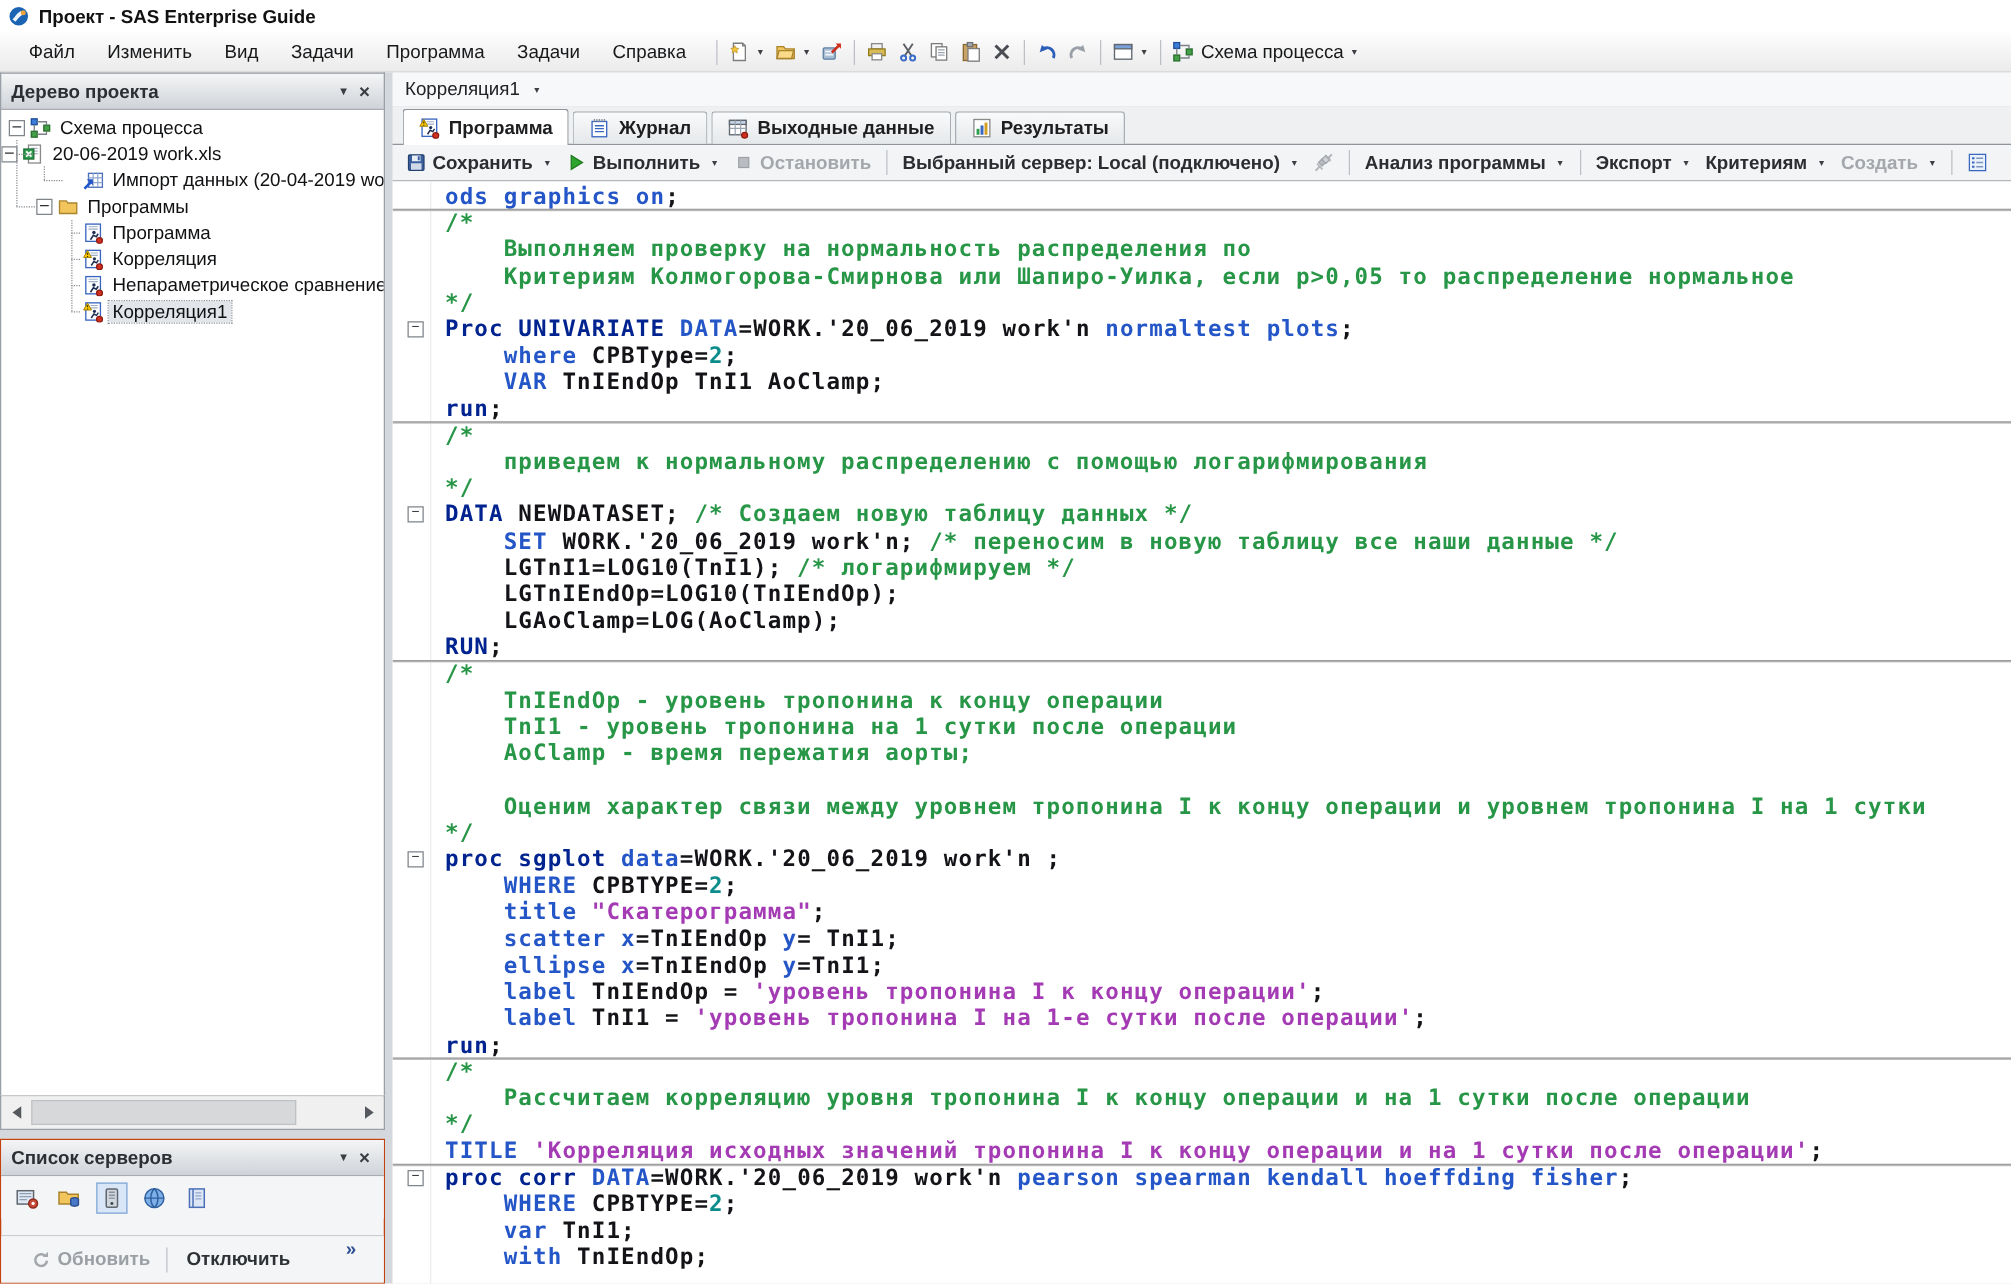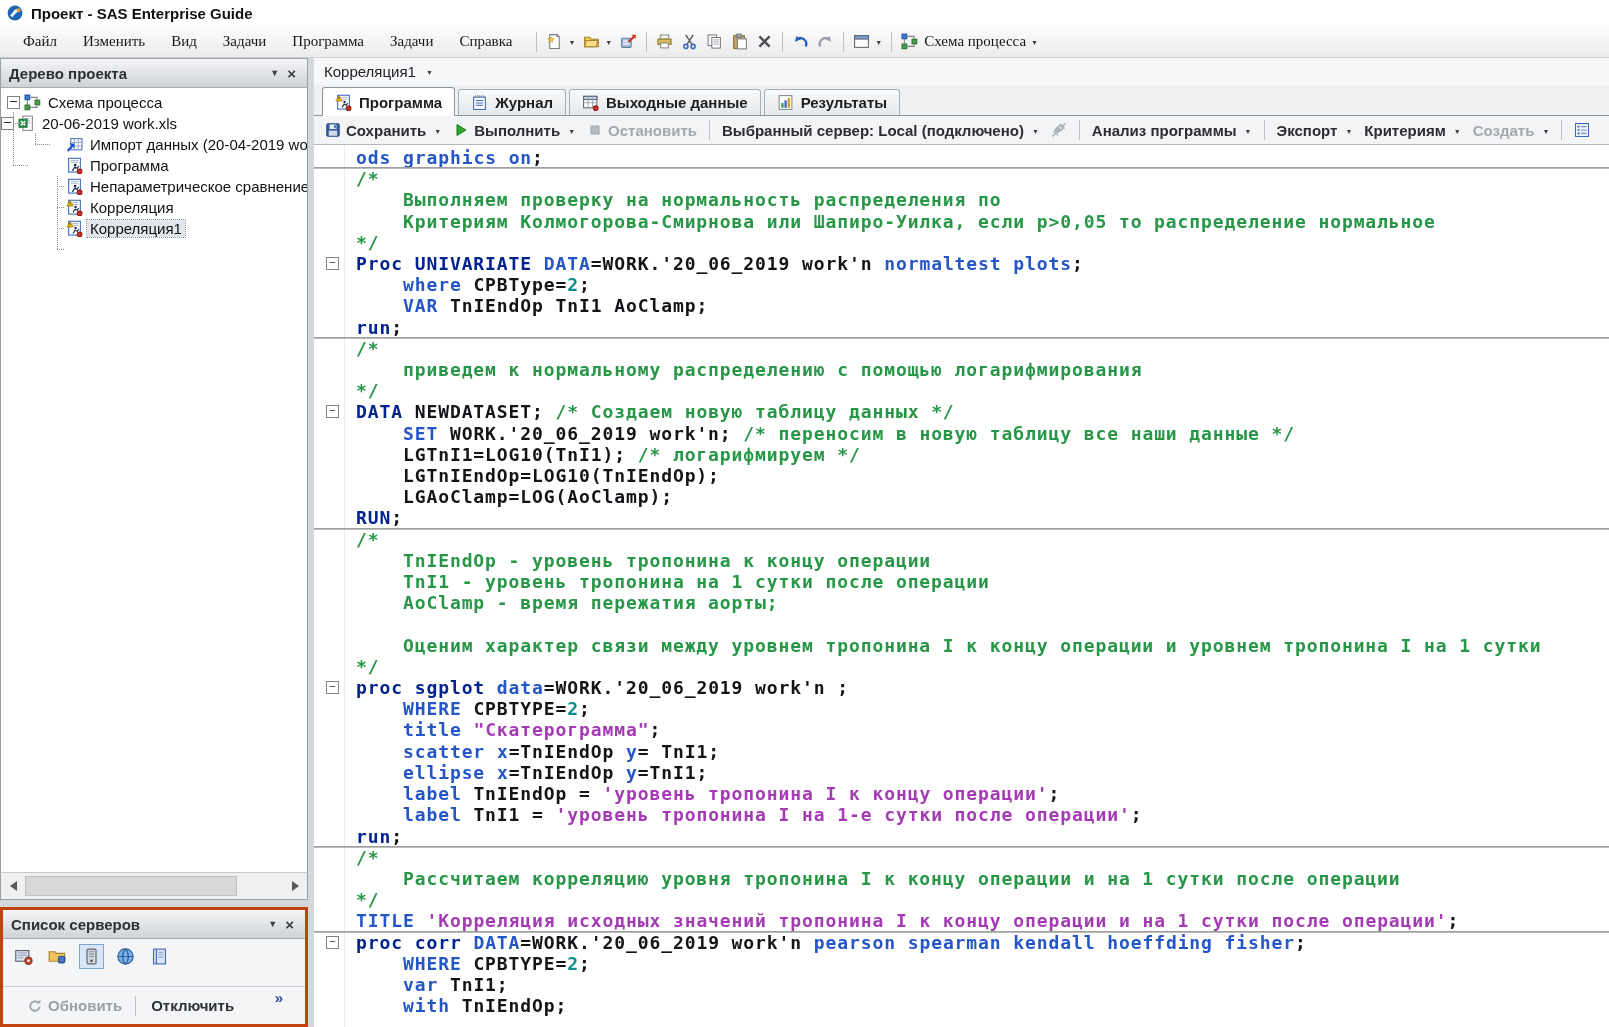"Файл" .menubar { font-family: Liberation Serif, serif -> none }
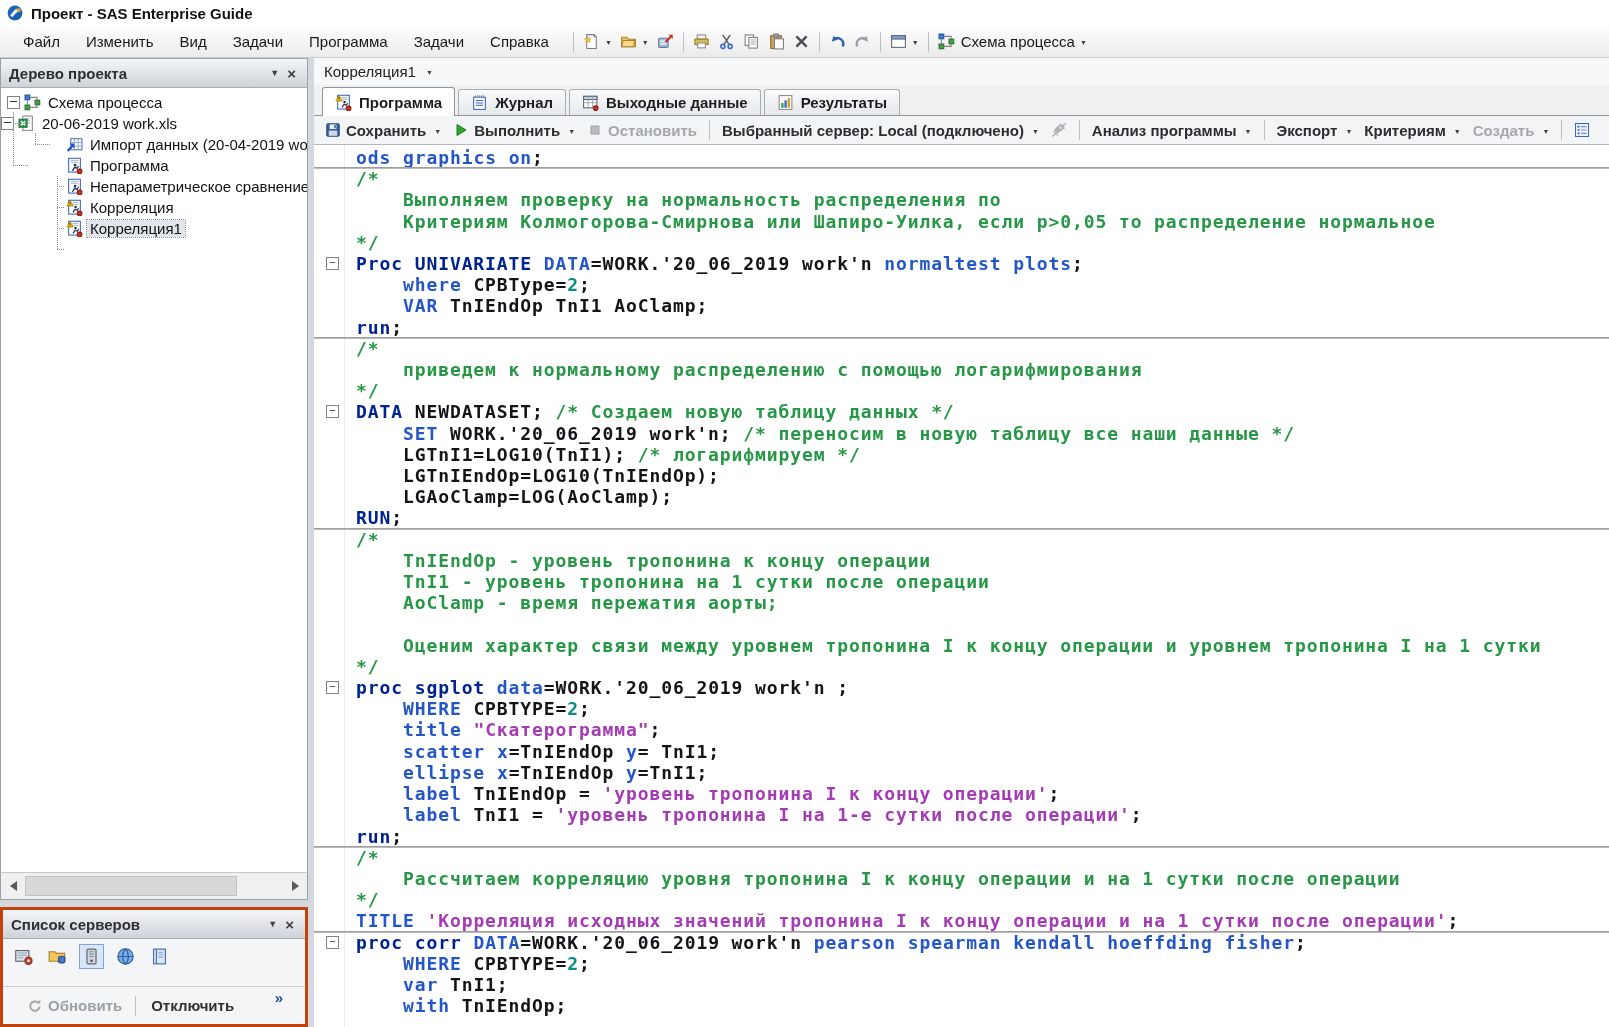"Программы" div.tree-row { html: none -> <div> <span></span> <span> <svg> <path></path> </svg> </span> <span>Программы</span> </div> }
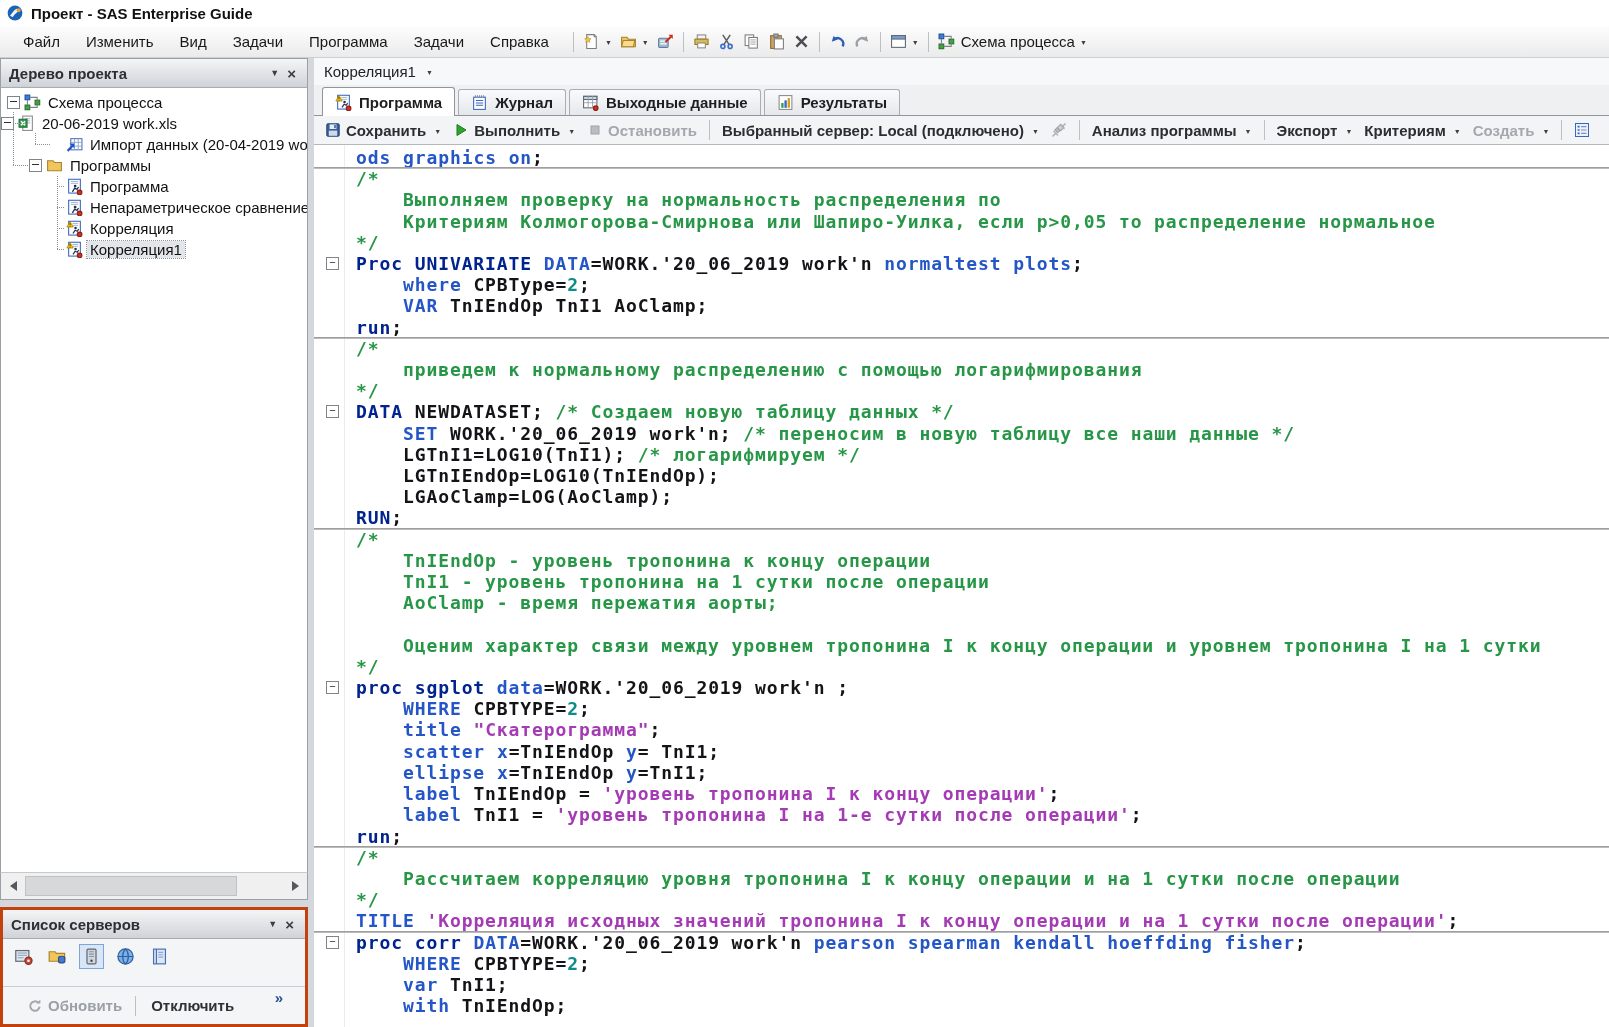"Непараметрическое сравнение" div.tree-row { order: before "Корреляция" -> after "Корреляция" }
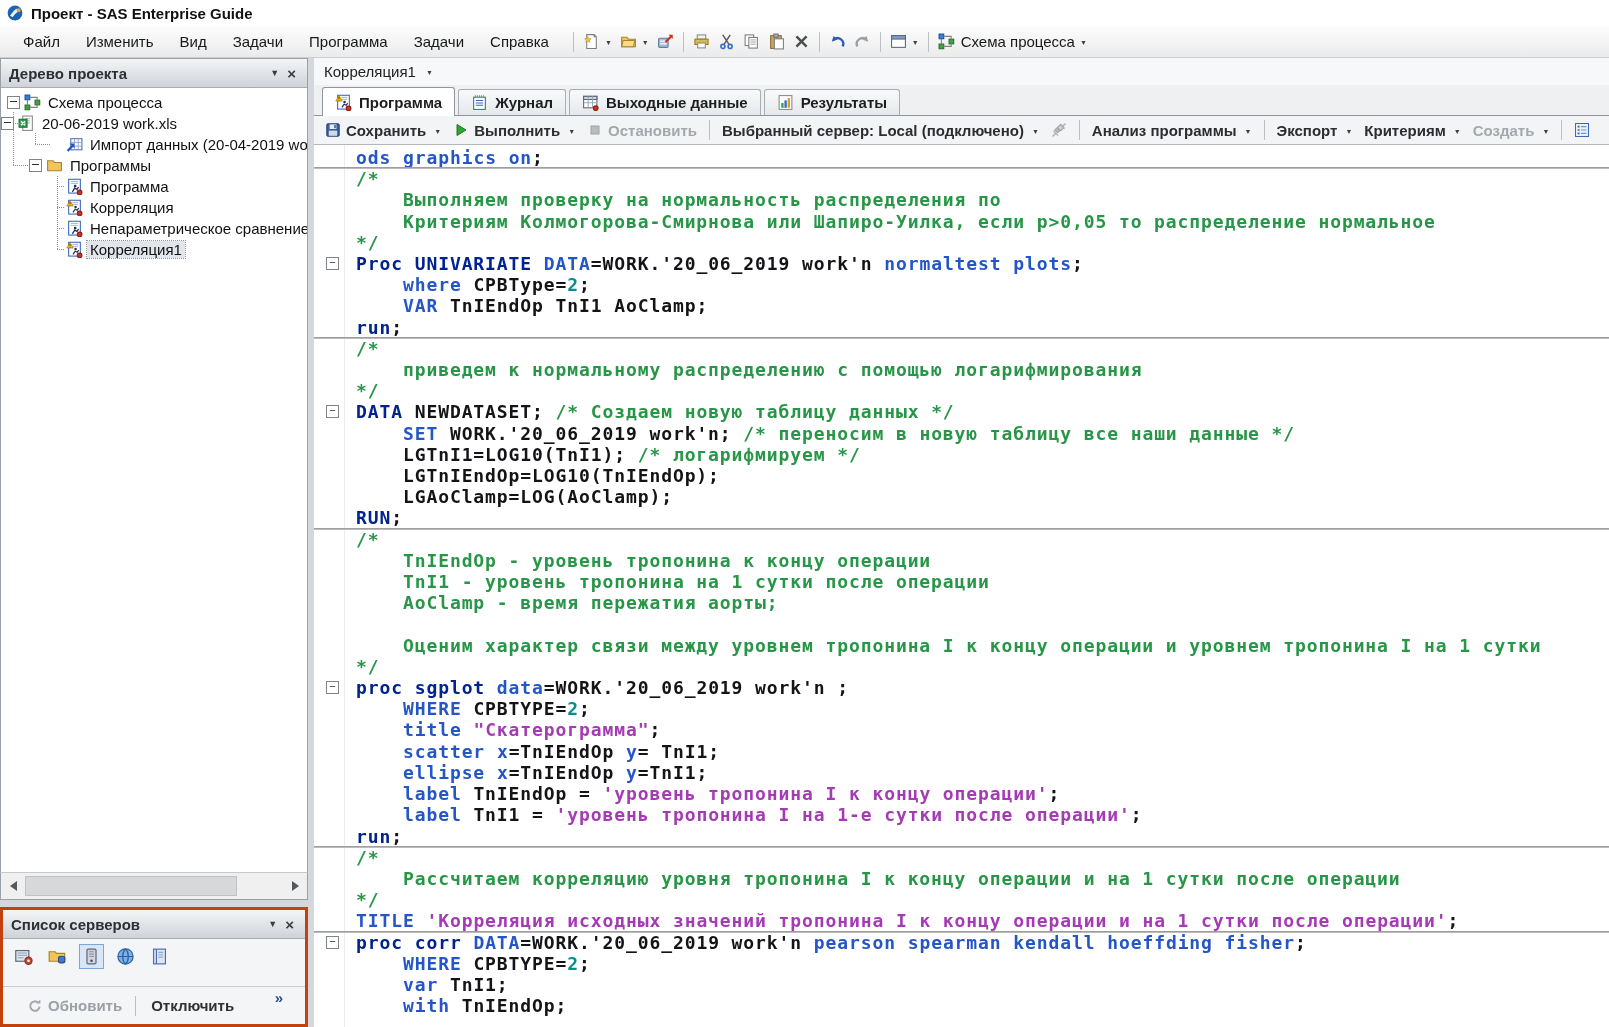"Список серверов" .server-panel { border: 3px solid #c2410c -> 1px solid #c2410c }
